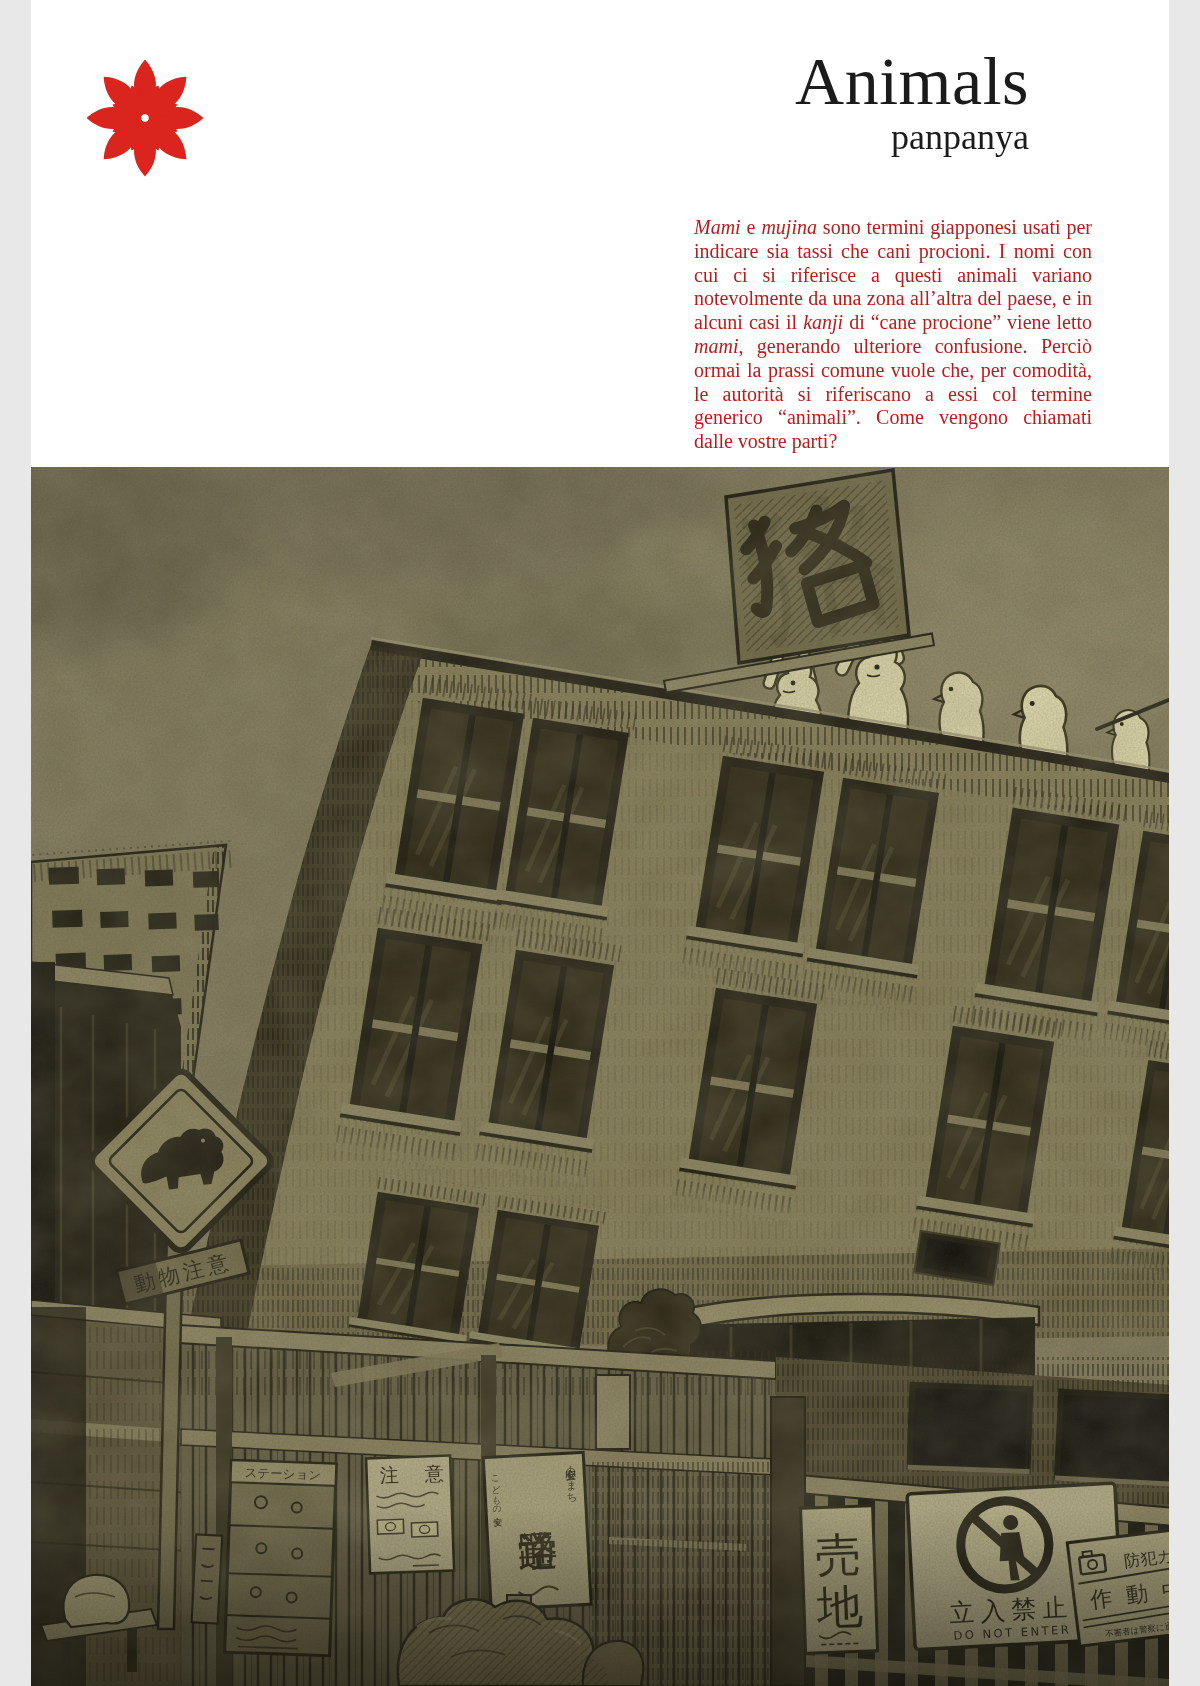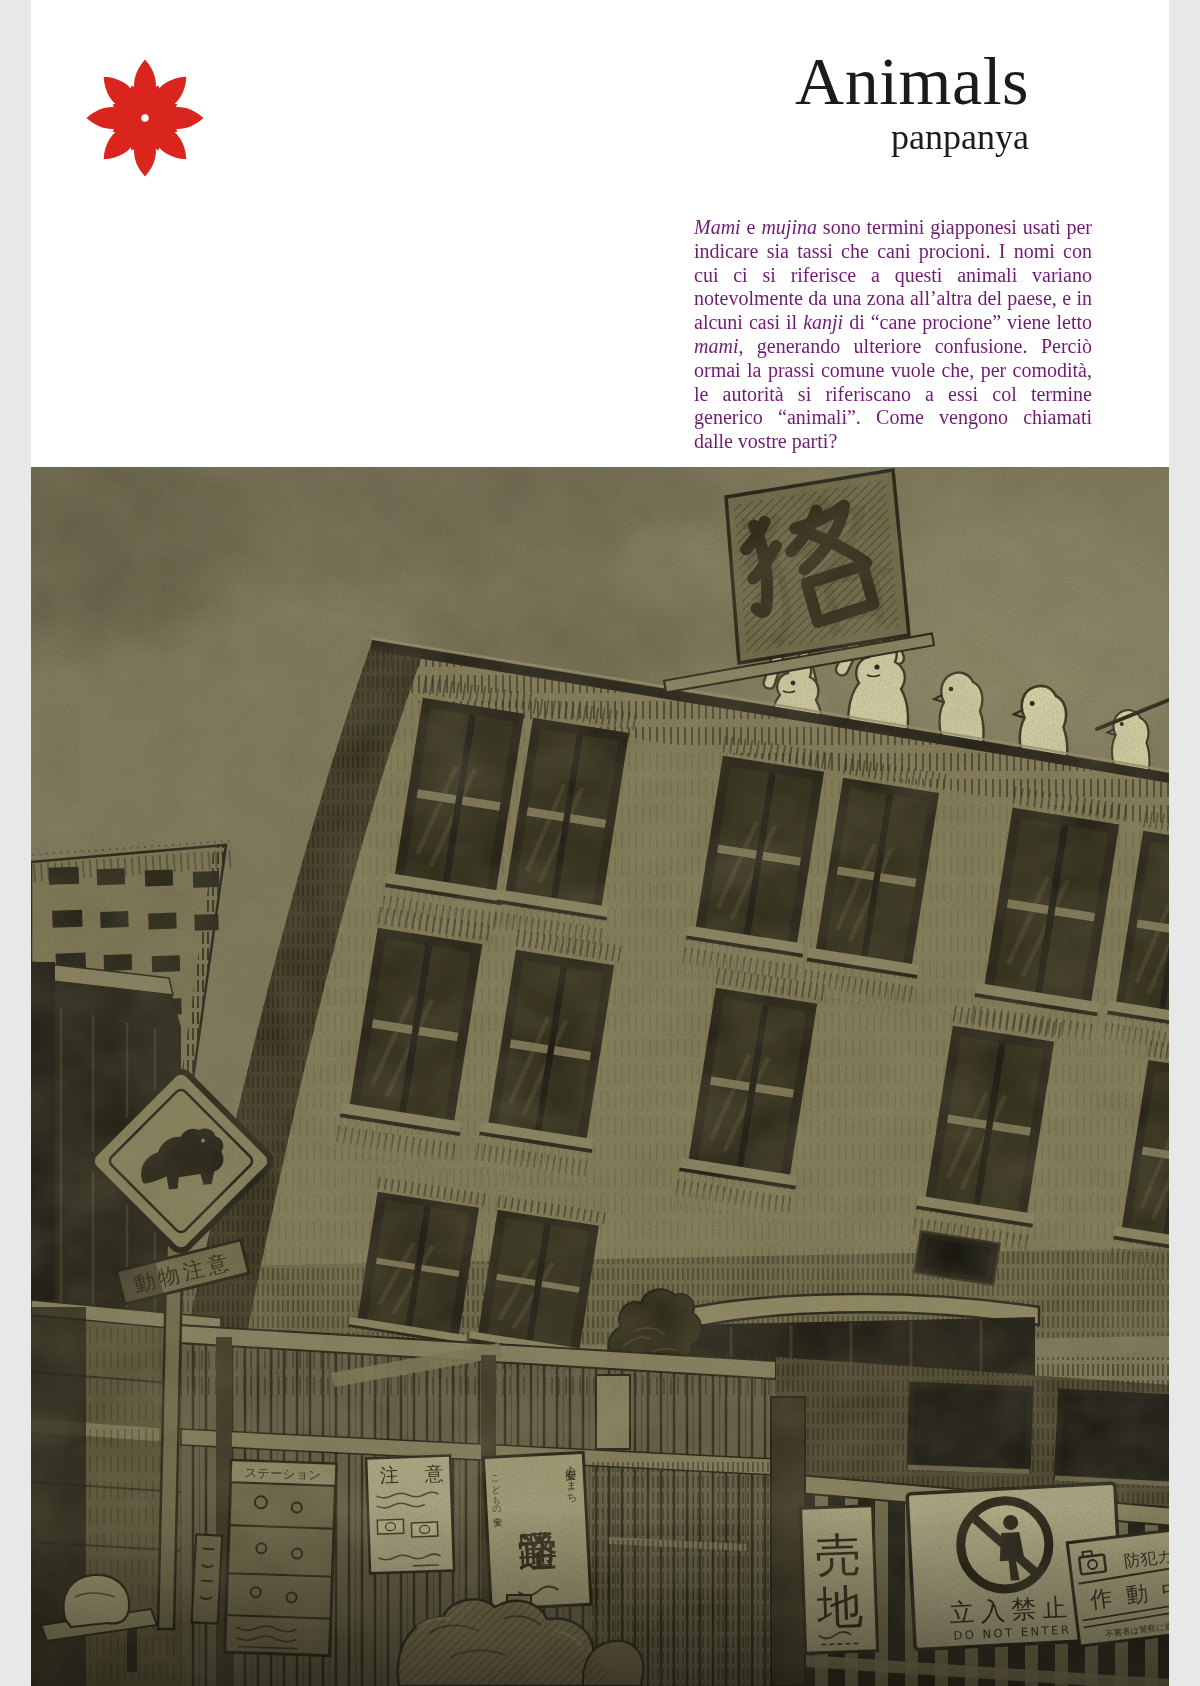"Mami e mujina sono termini" .intro { color: #701a75 -> #b91c1c }
